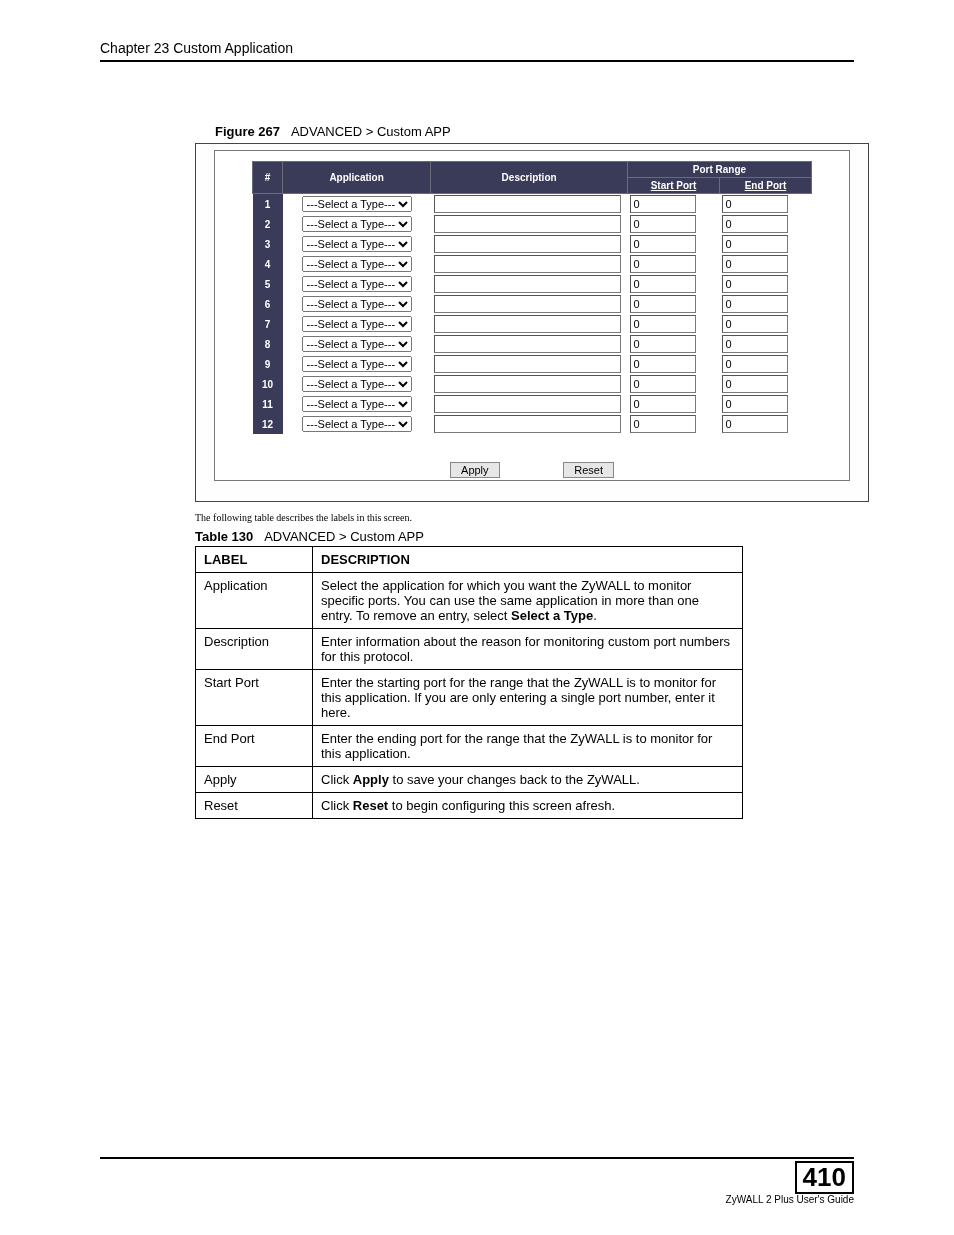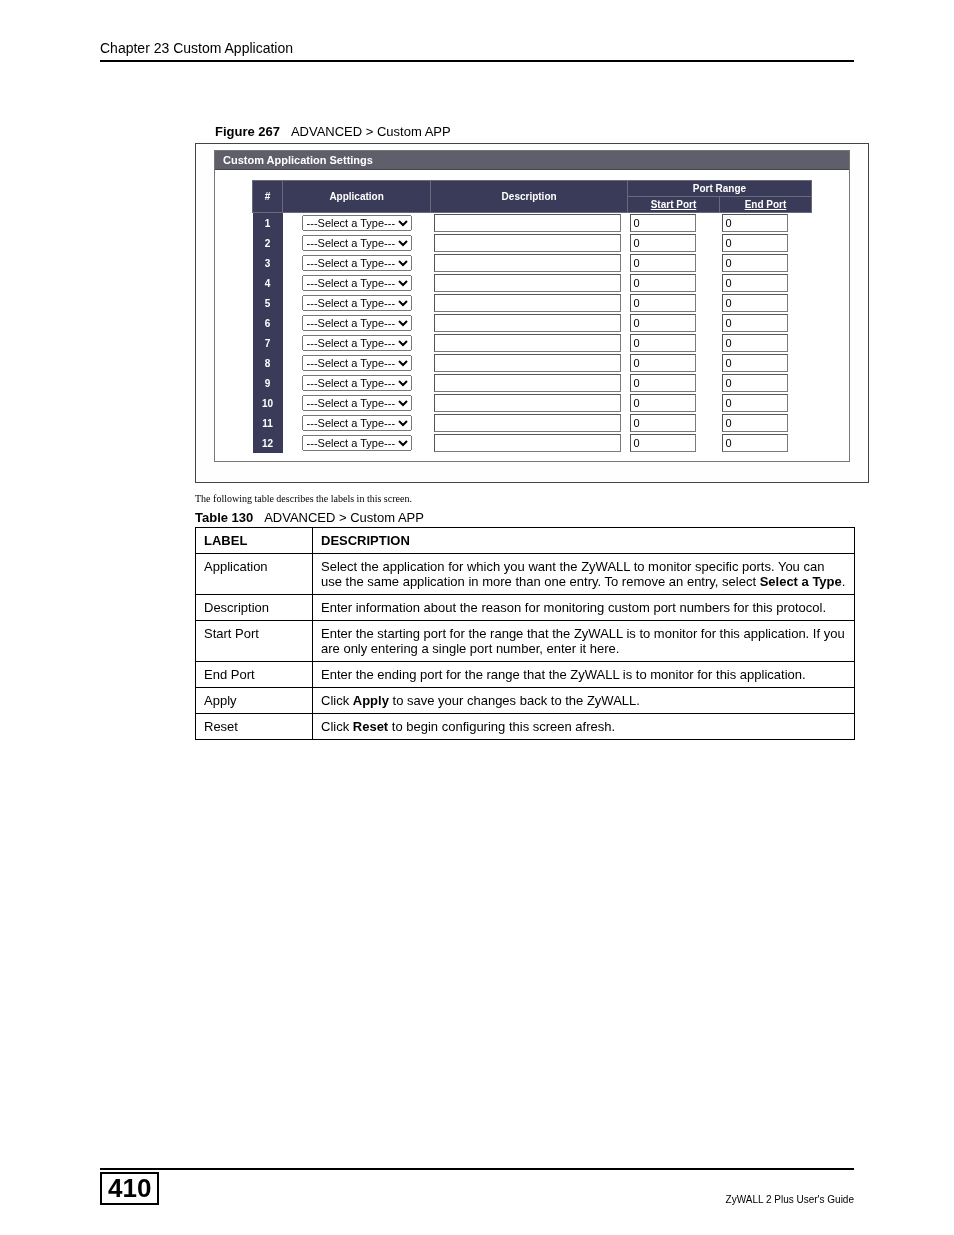"Custom Application Settings" div.section-bar { html: <div>Custom Application Settings</div> -> none }
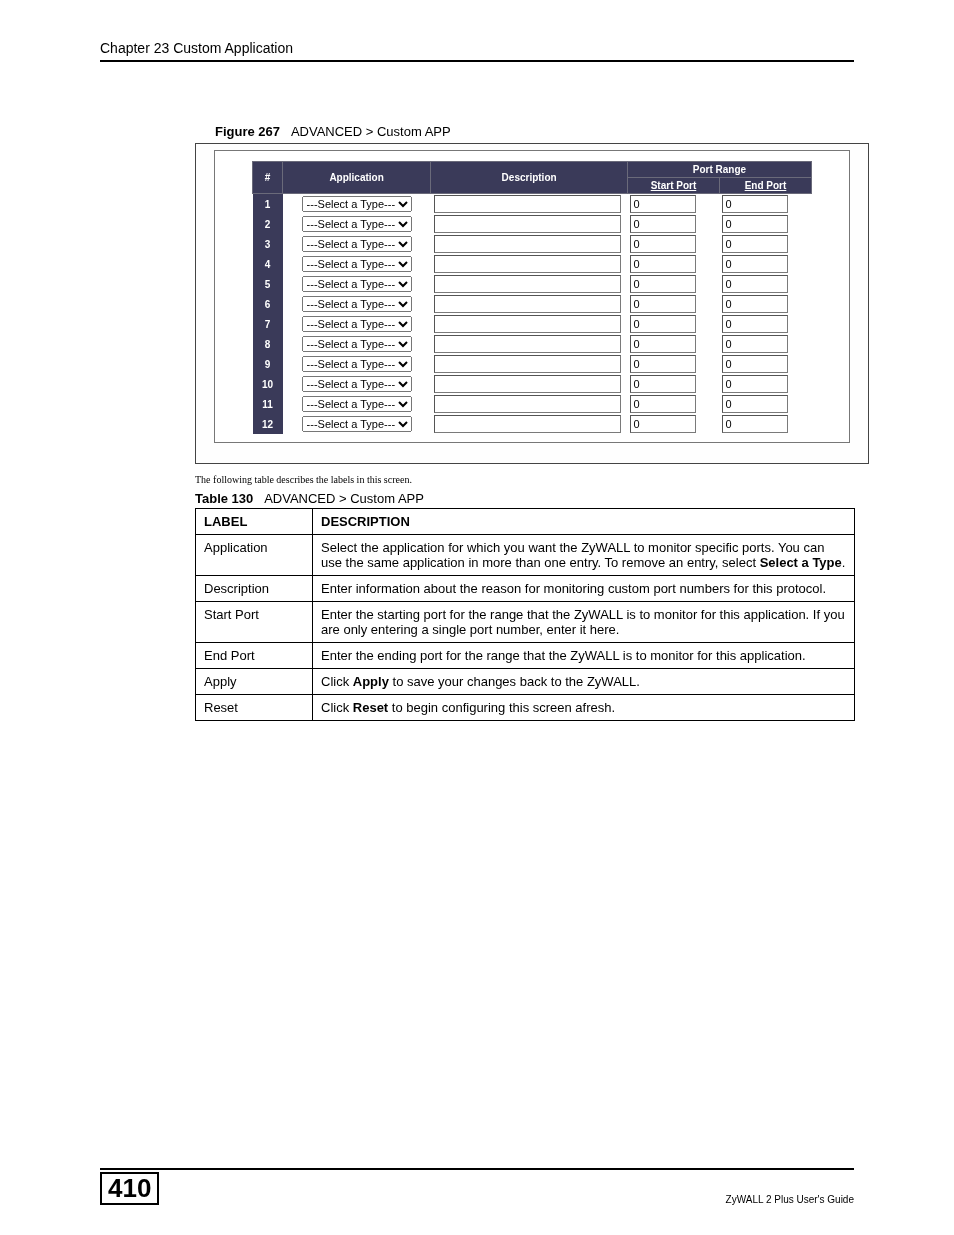"Apply Reset" div.button-row { html: none -> <div> <button>Apply</button> <button>Reset</button> </div> }
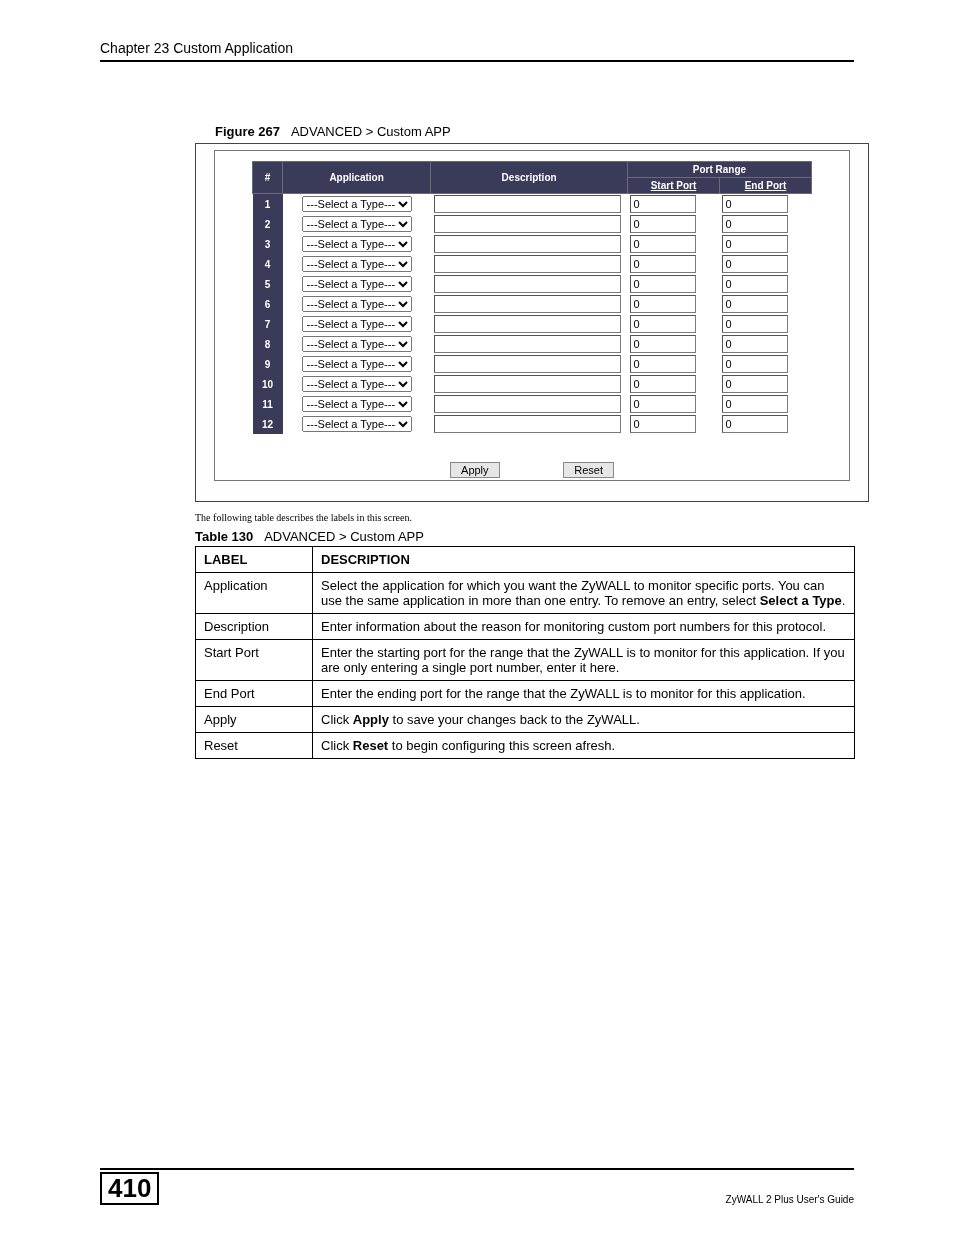"LABEL" .desc-table { width: 660px -> 548px }
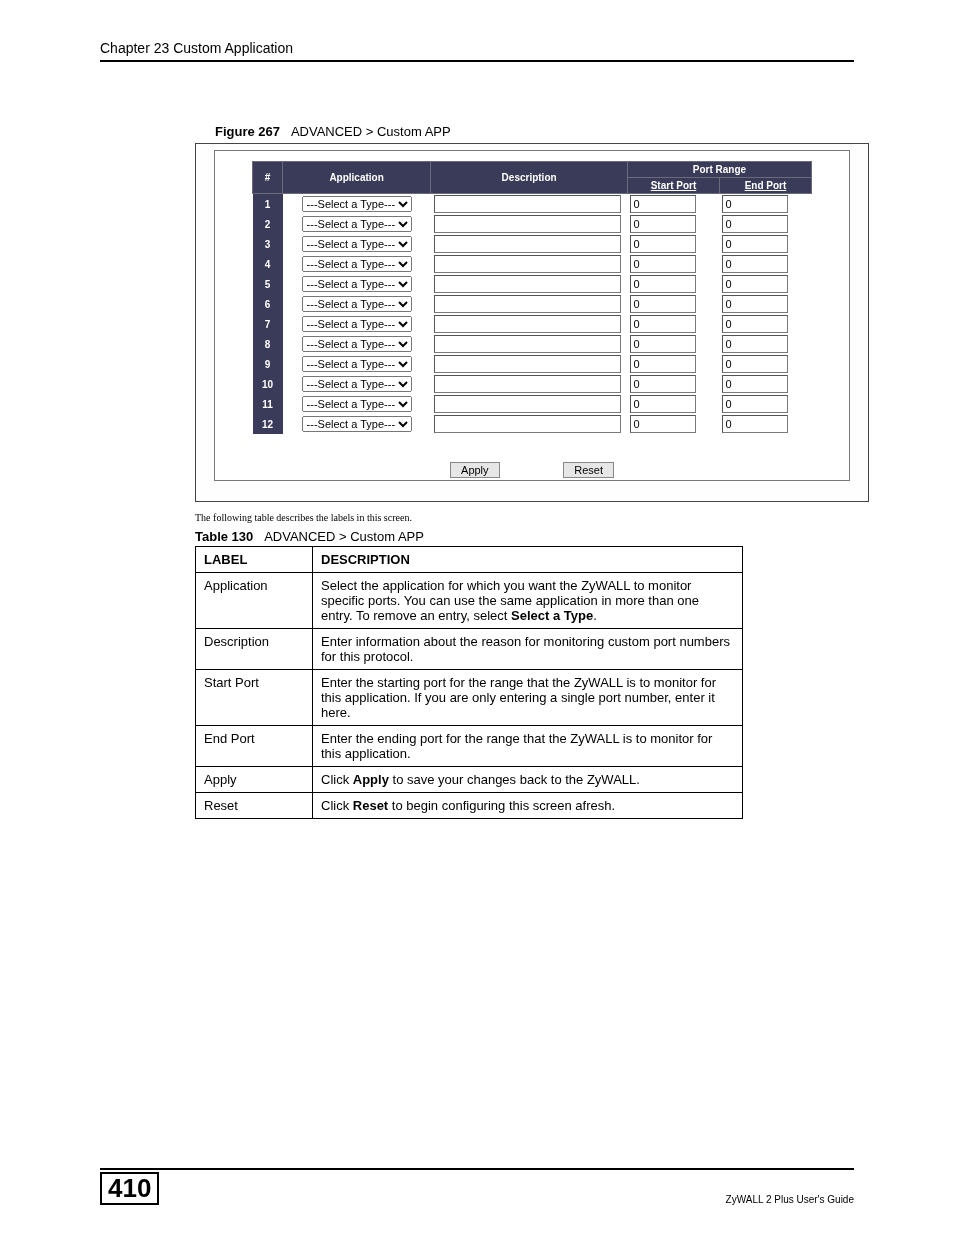"410" .footer-line { flex-direction: none -> column }
